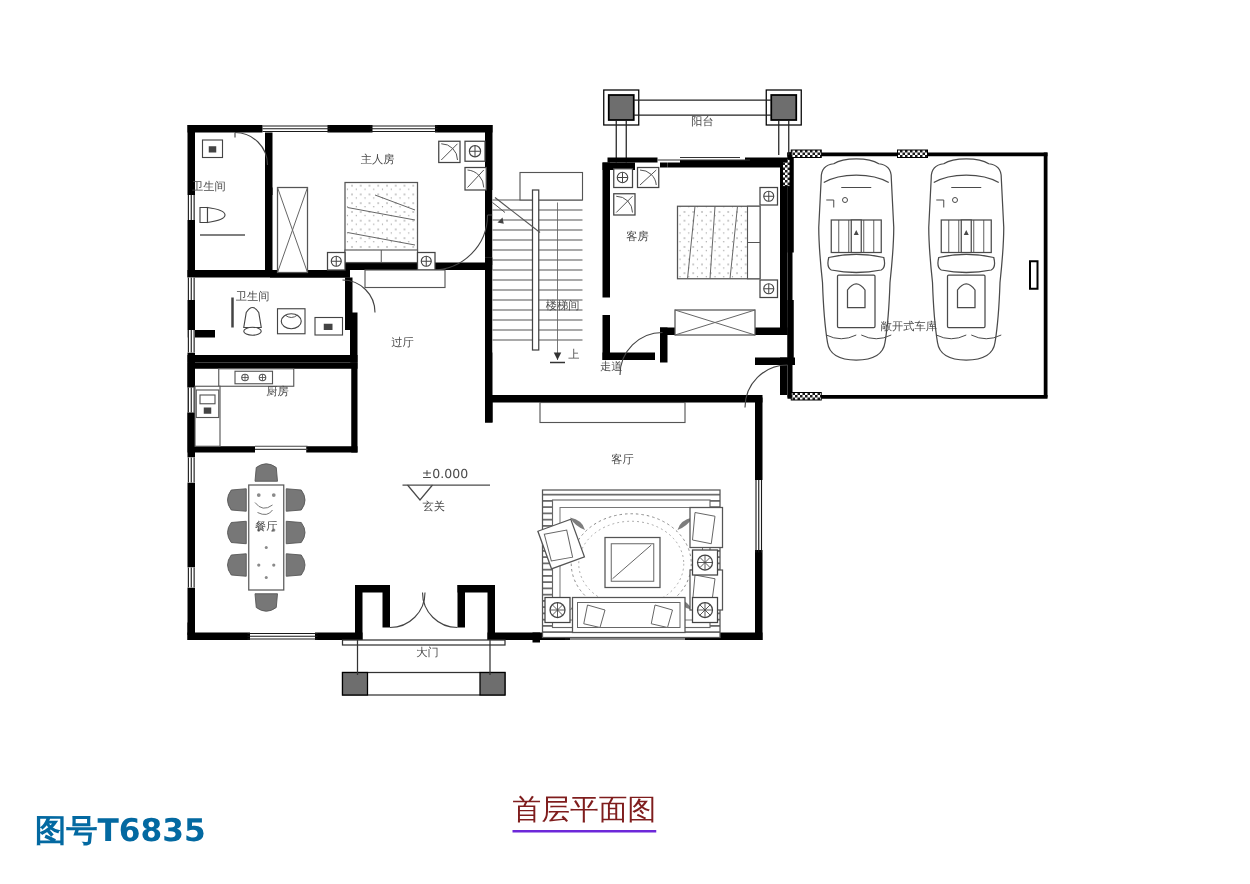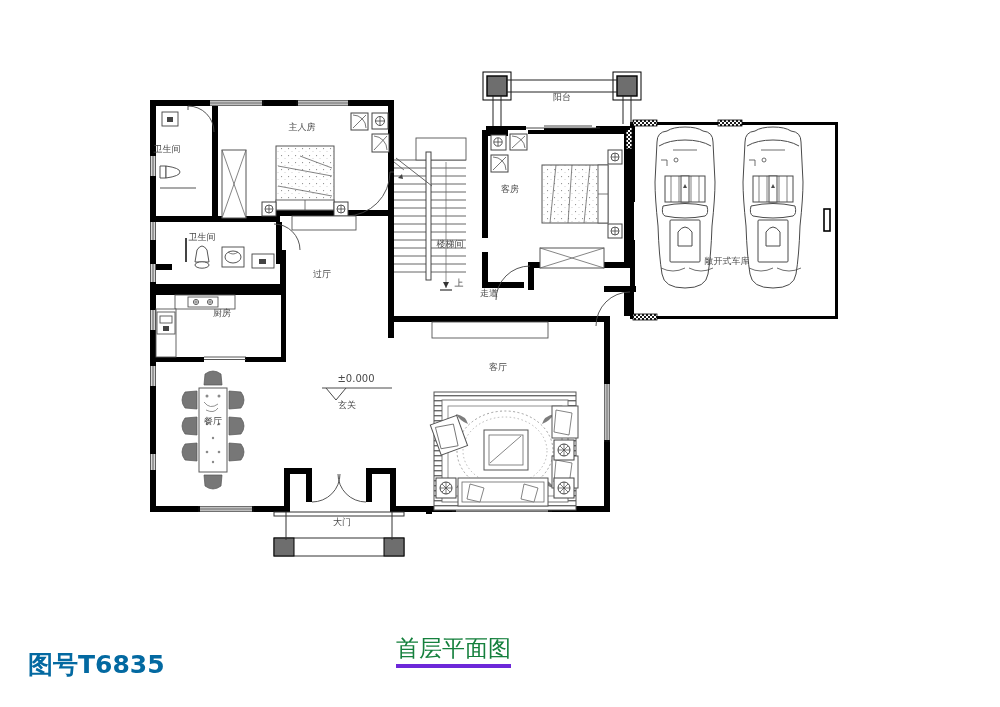"首层平面图" #plan-title { border-bottom: 4px solid #6d28d9 -> 2px solid #6d28d9; color: #15803d -> #7f1d1d; left: 396px -> 410px }
